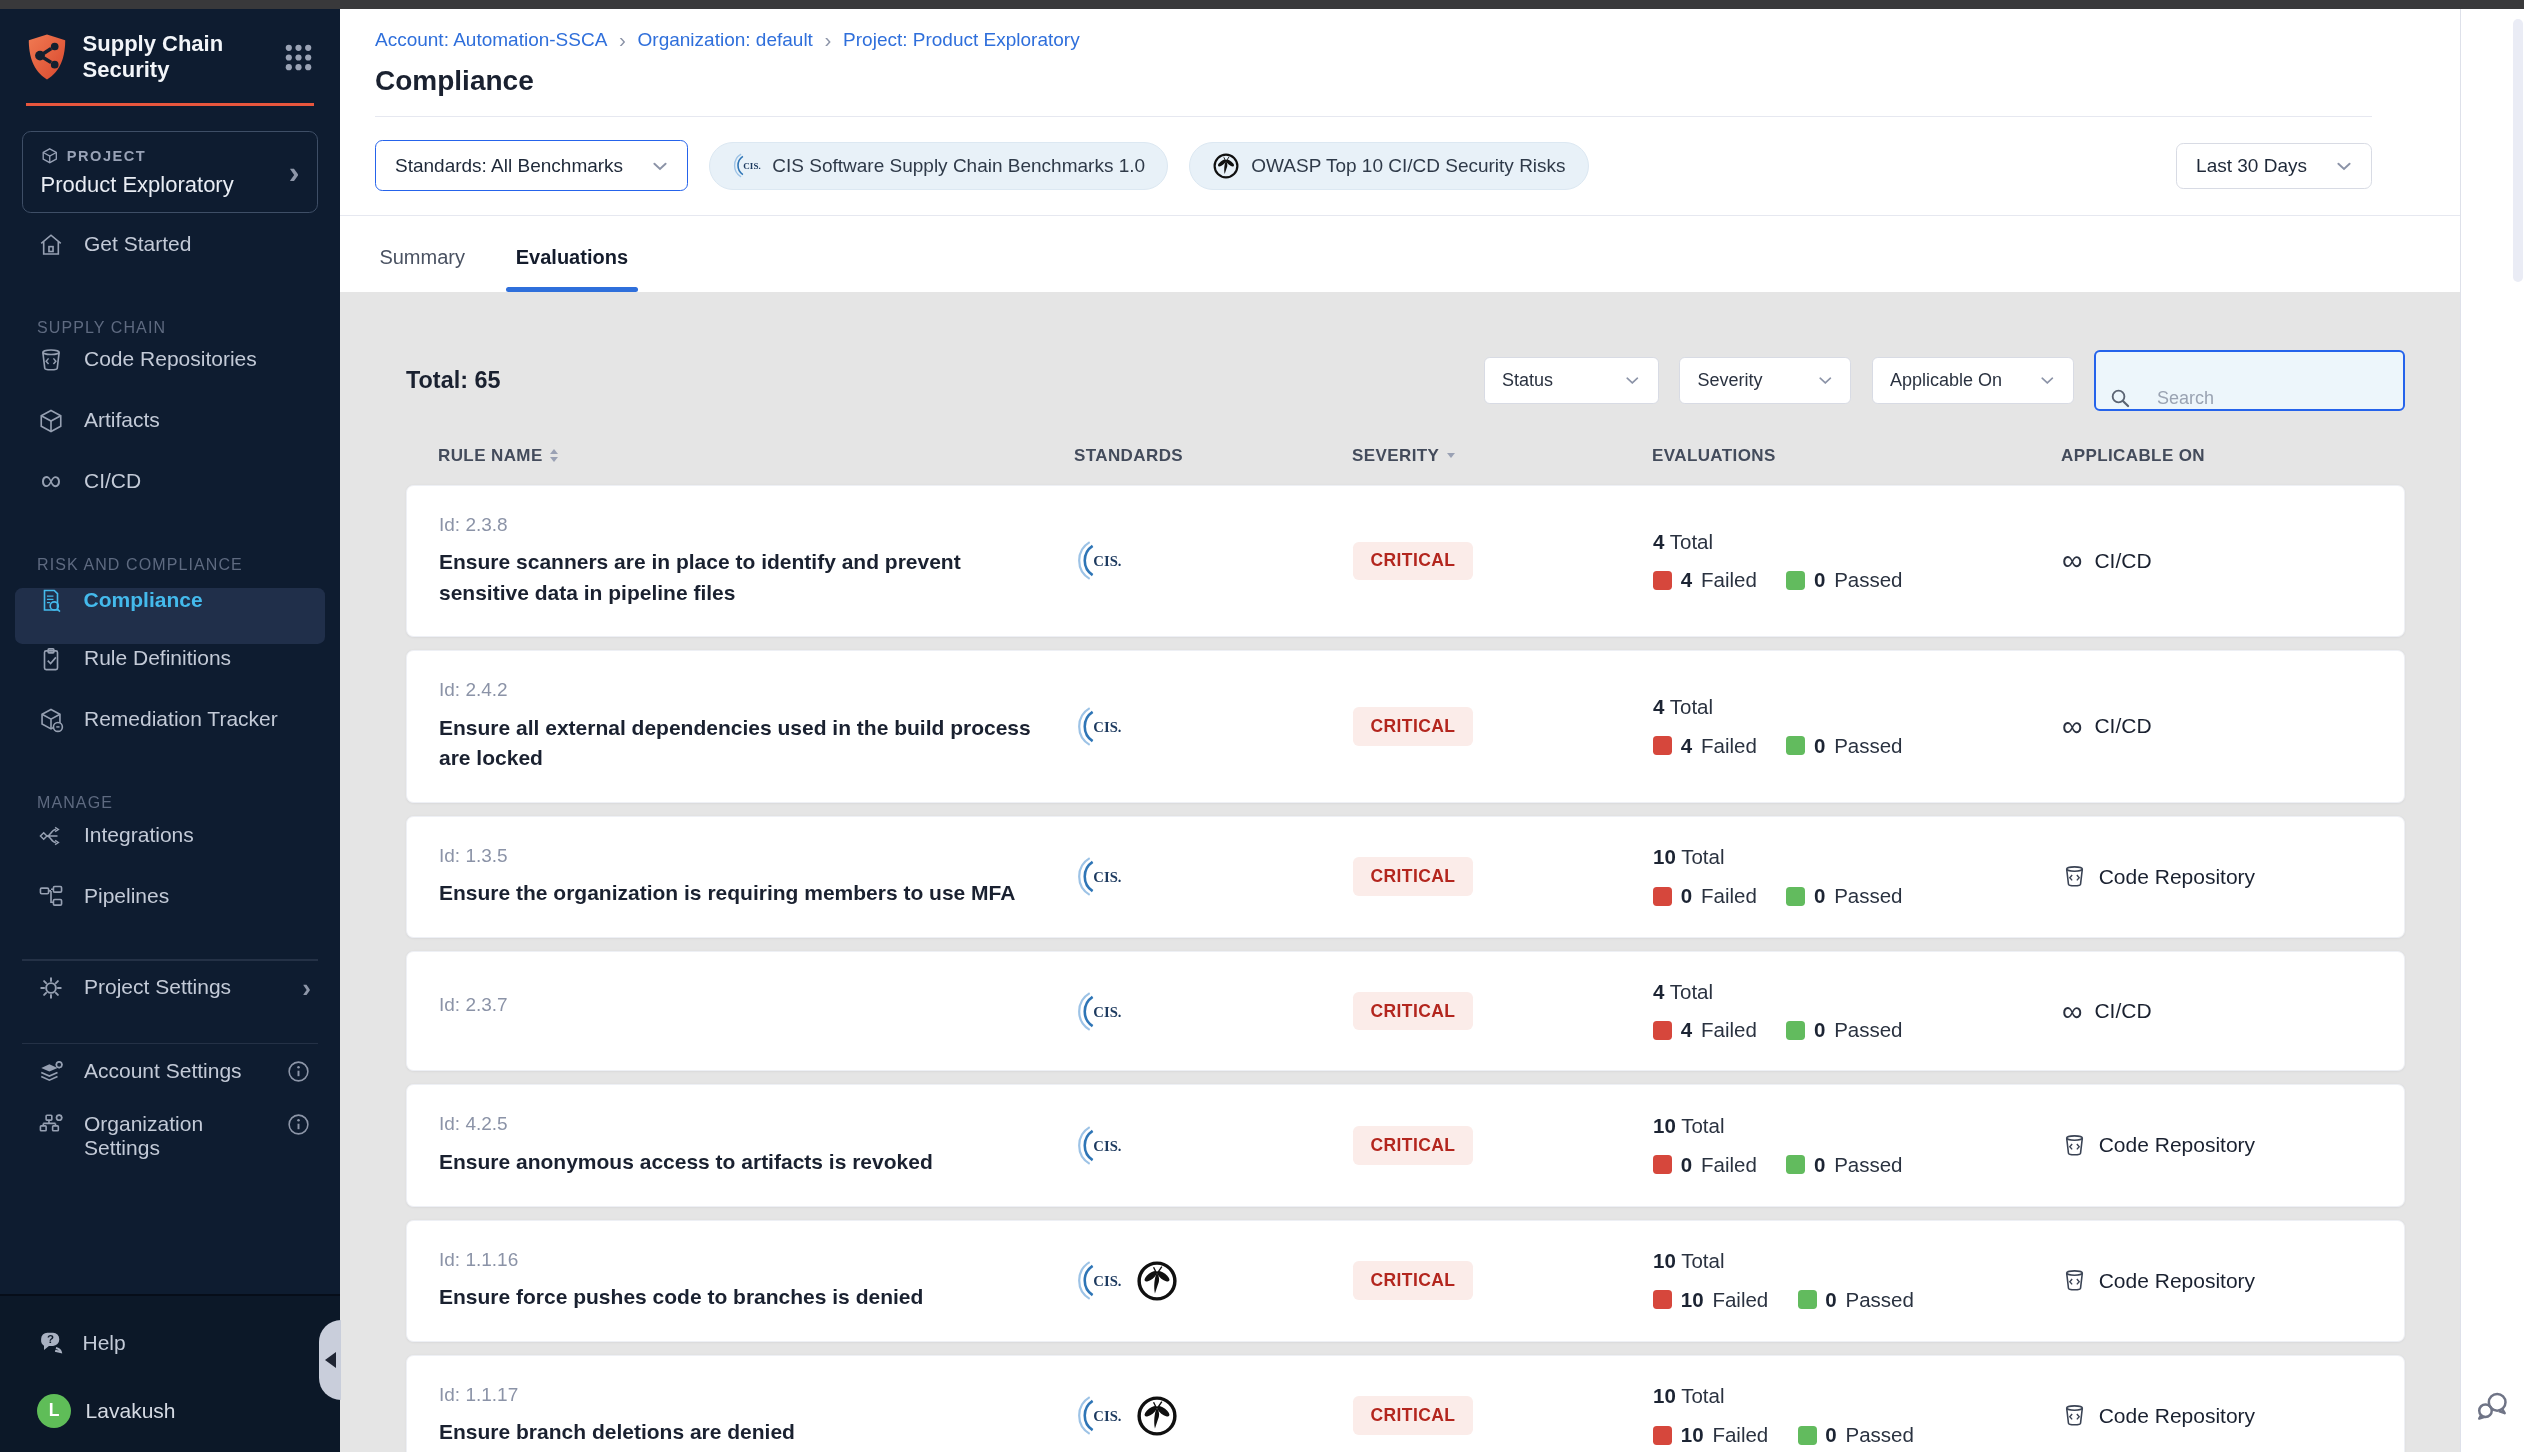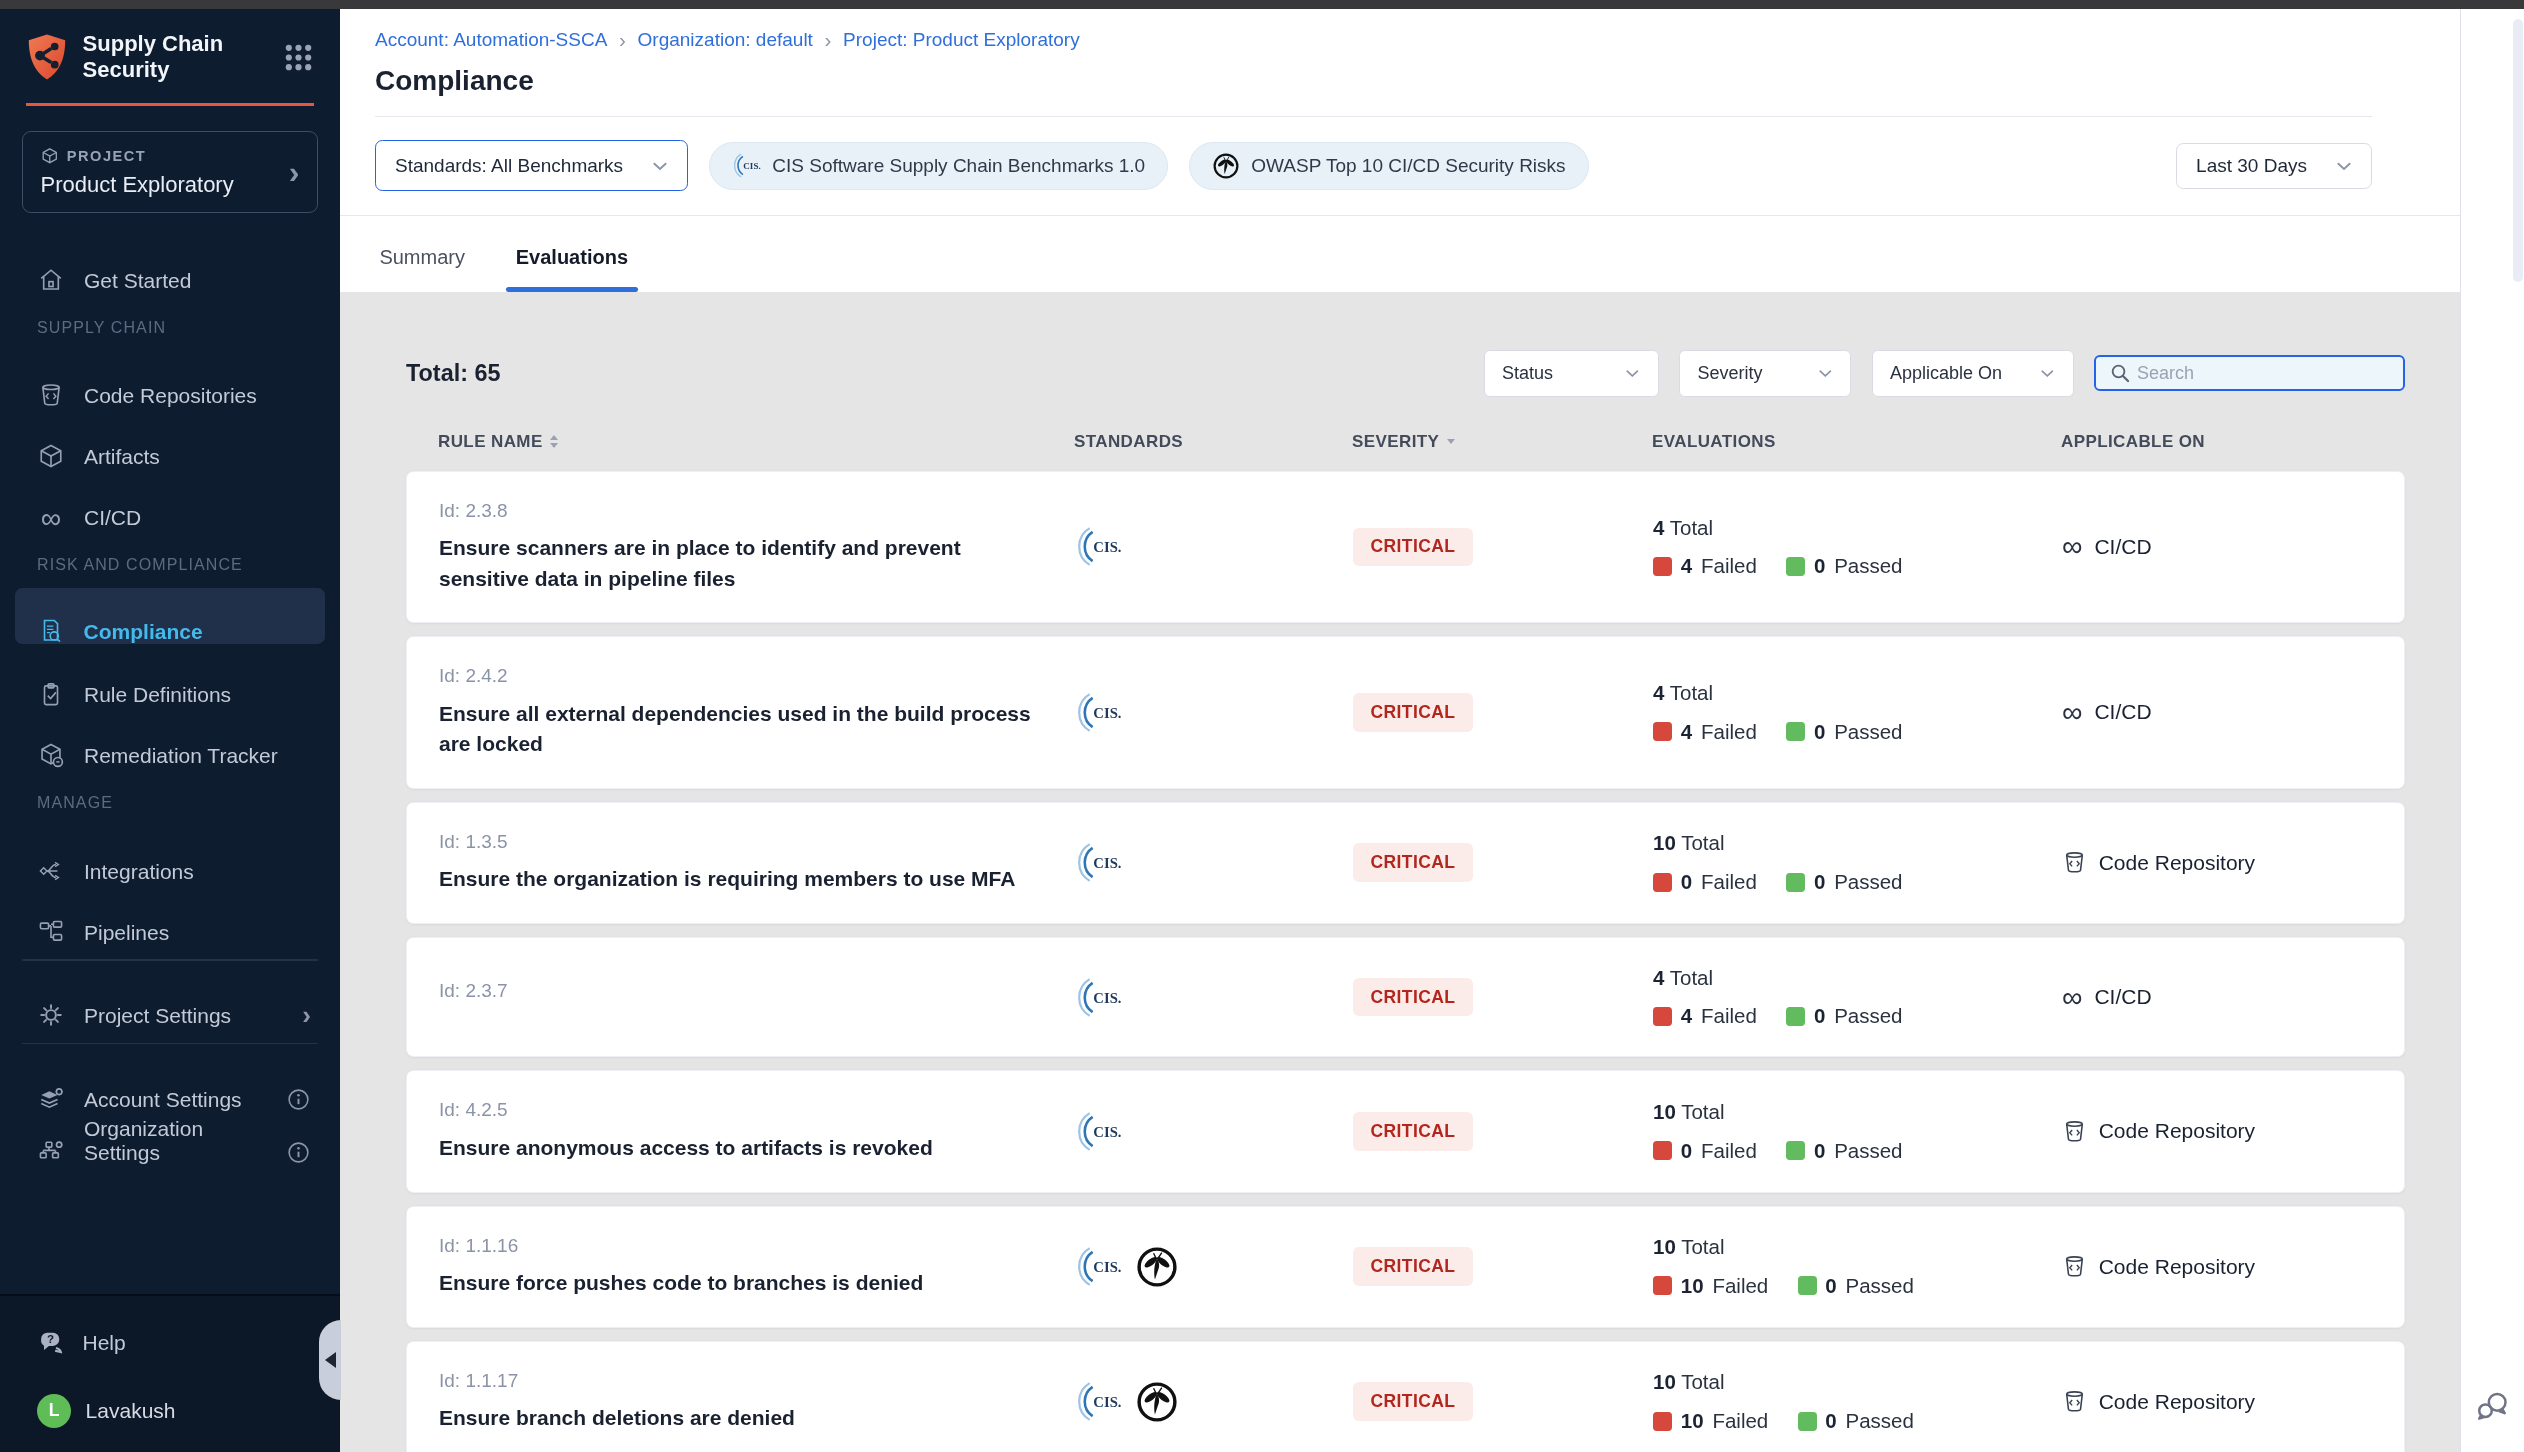"Get Started" .nav-item { align-items: flex-end -> flex-start }
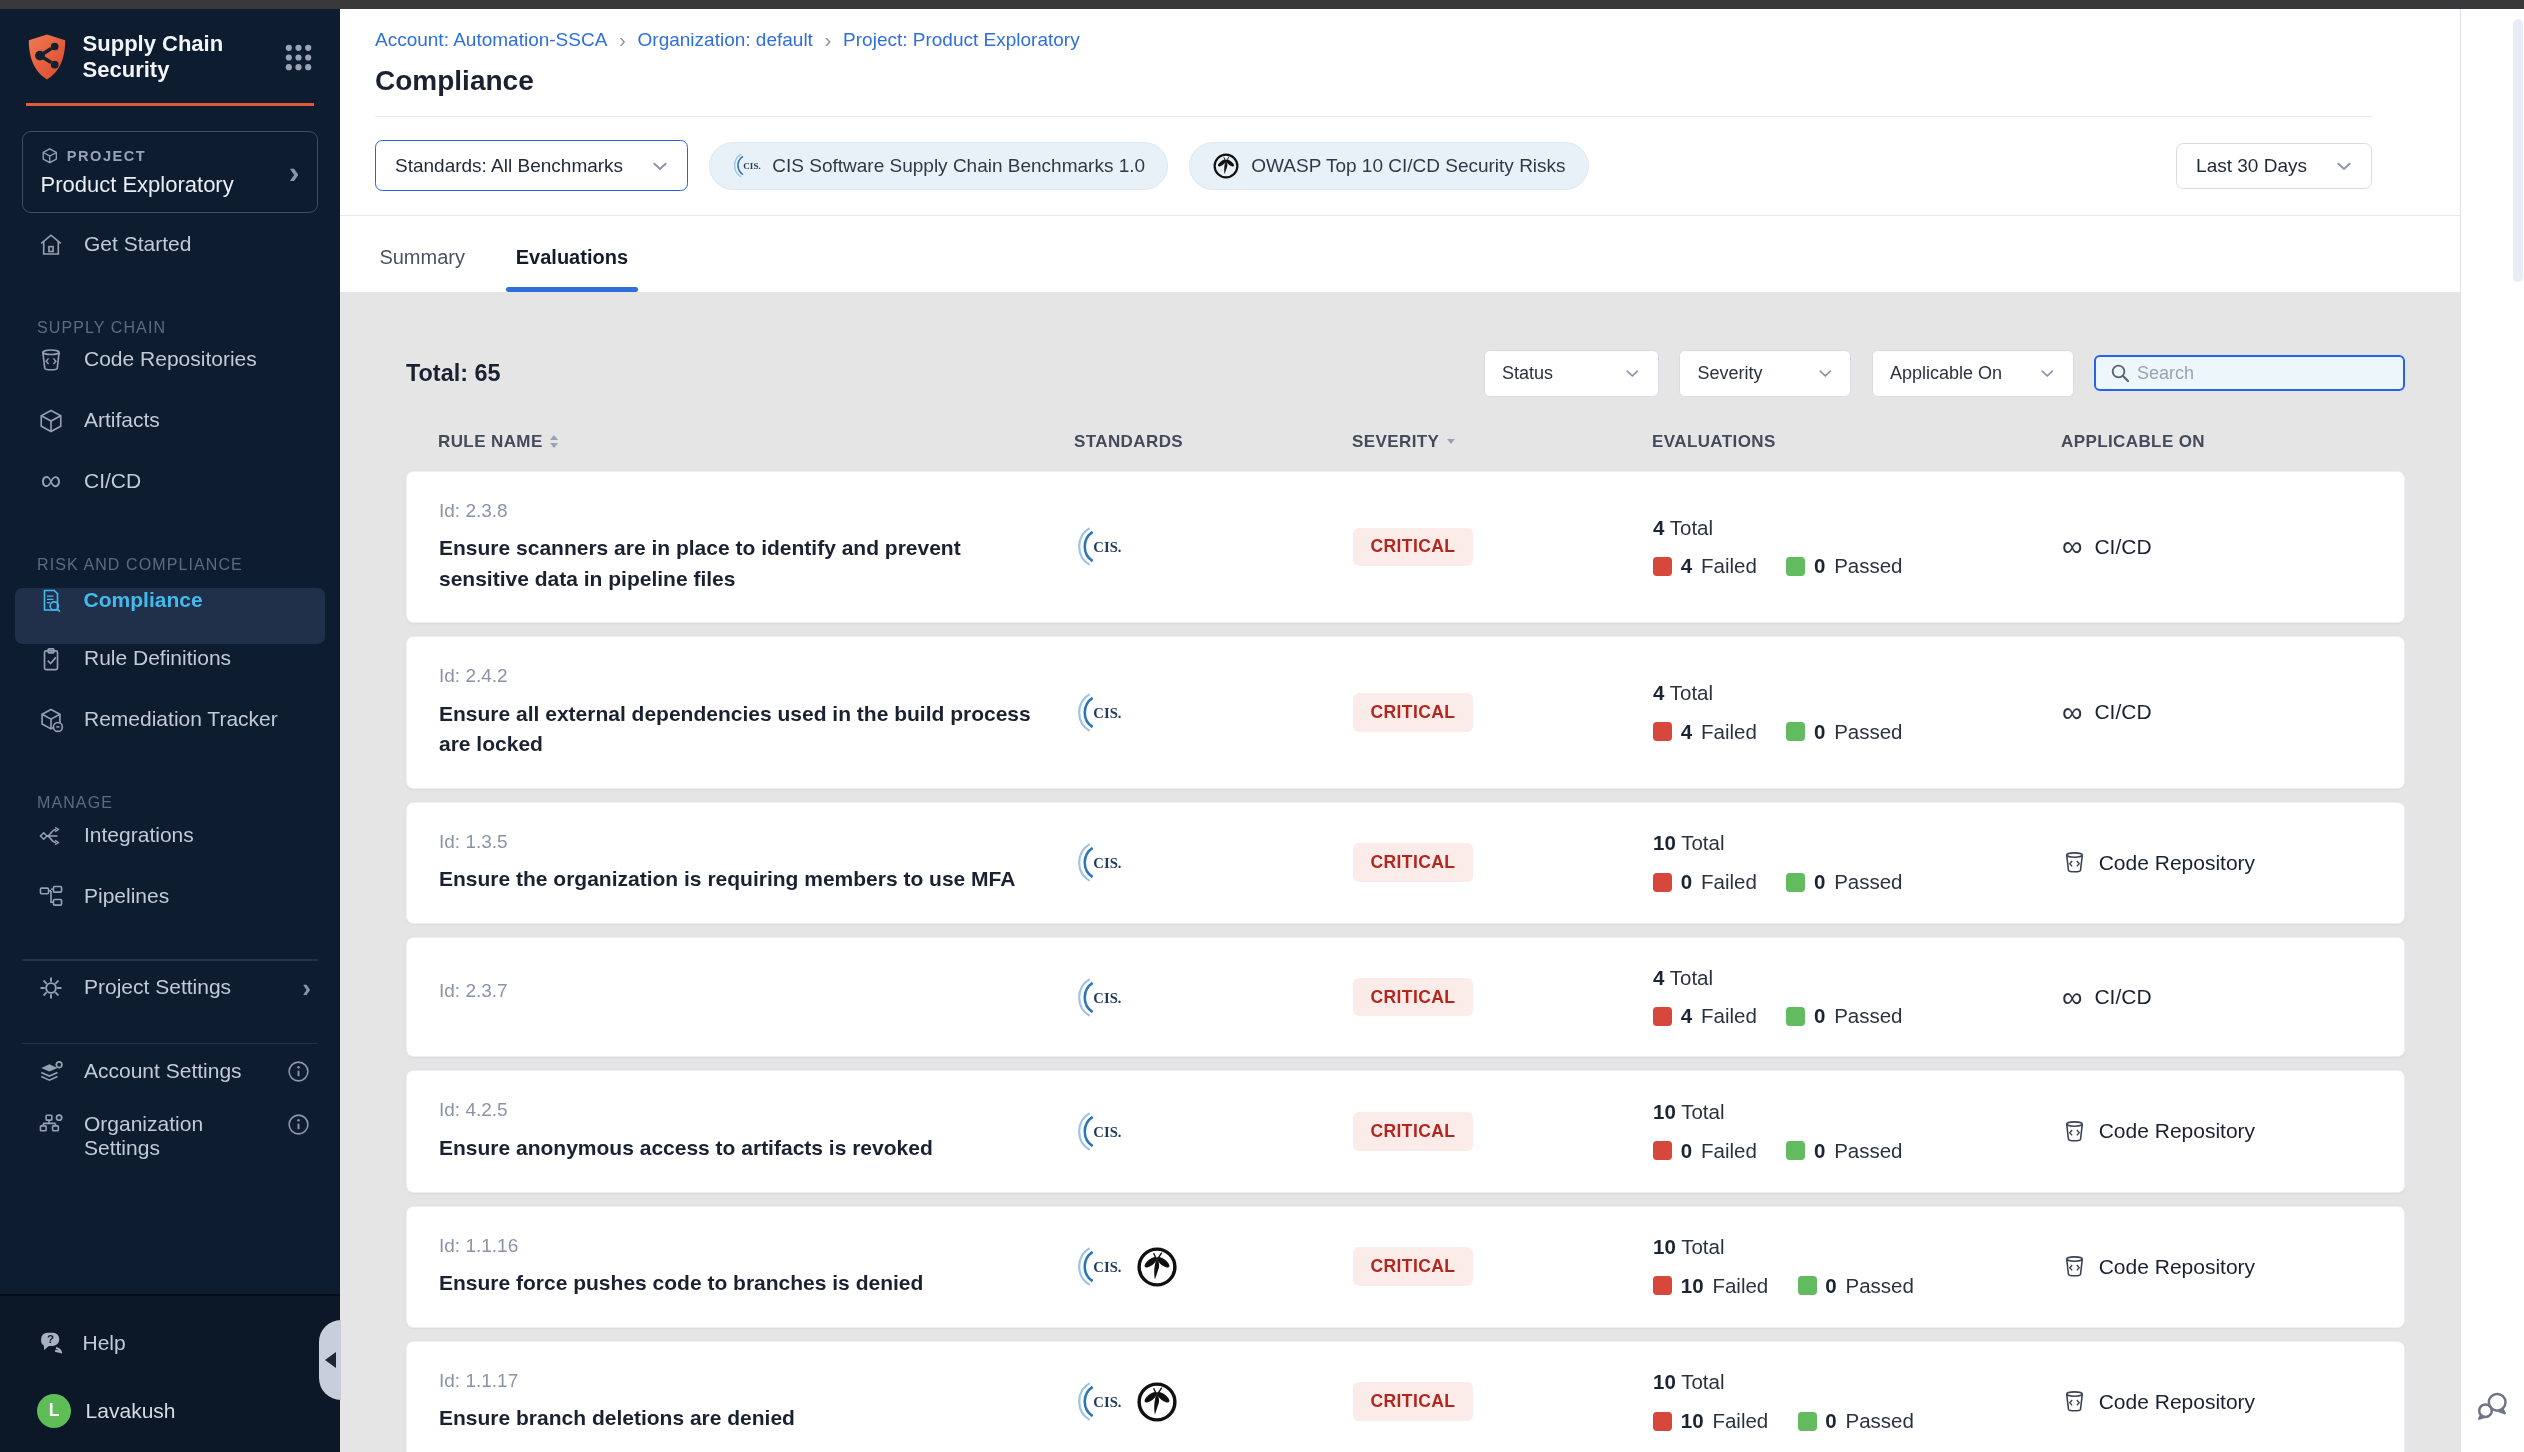"Search" .search-box { align-items: center -> flex-end; gap: 6px -> 26px; height: 36px -> 61px }
